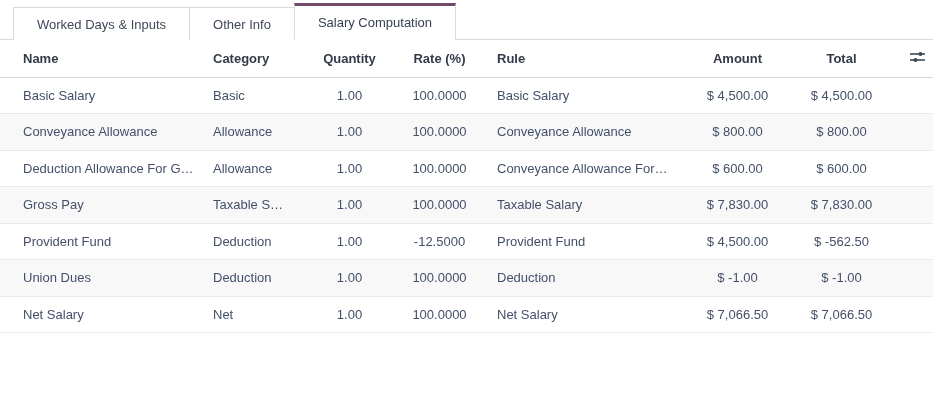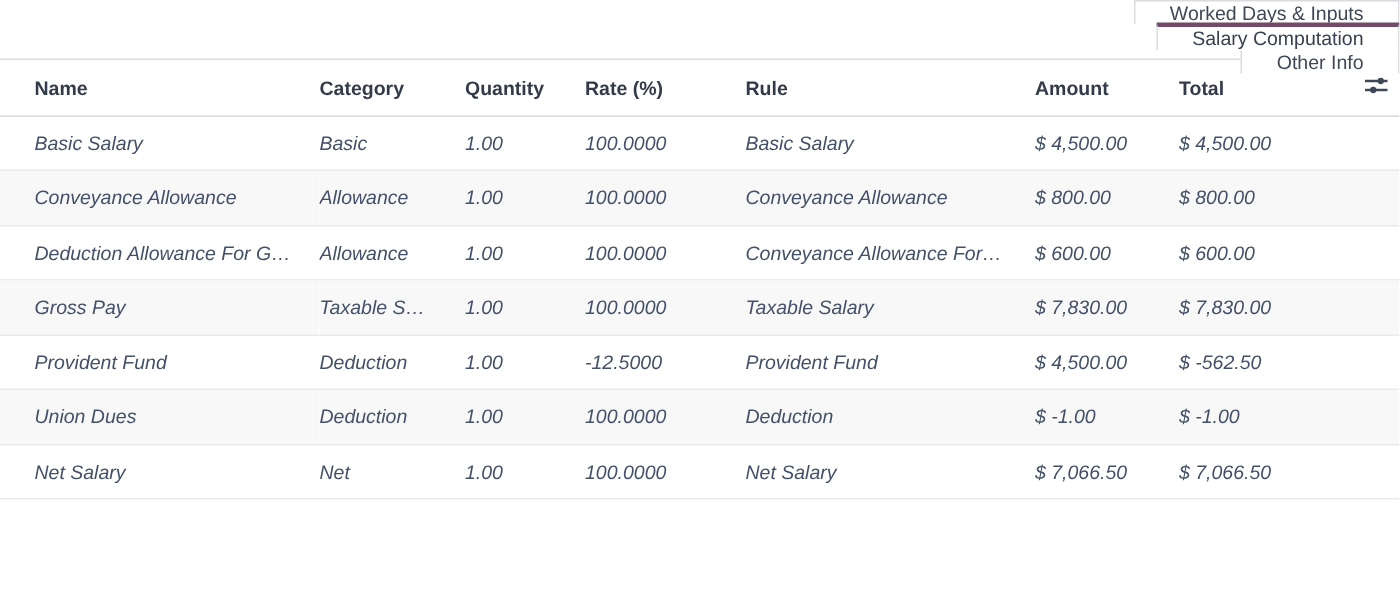"Worked Days & Inputs" .tab-bar { flex-direction: column -> none }
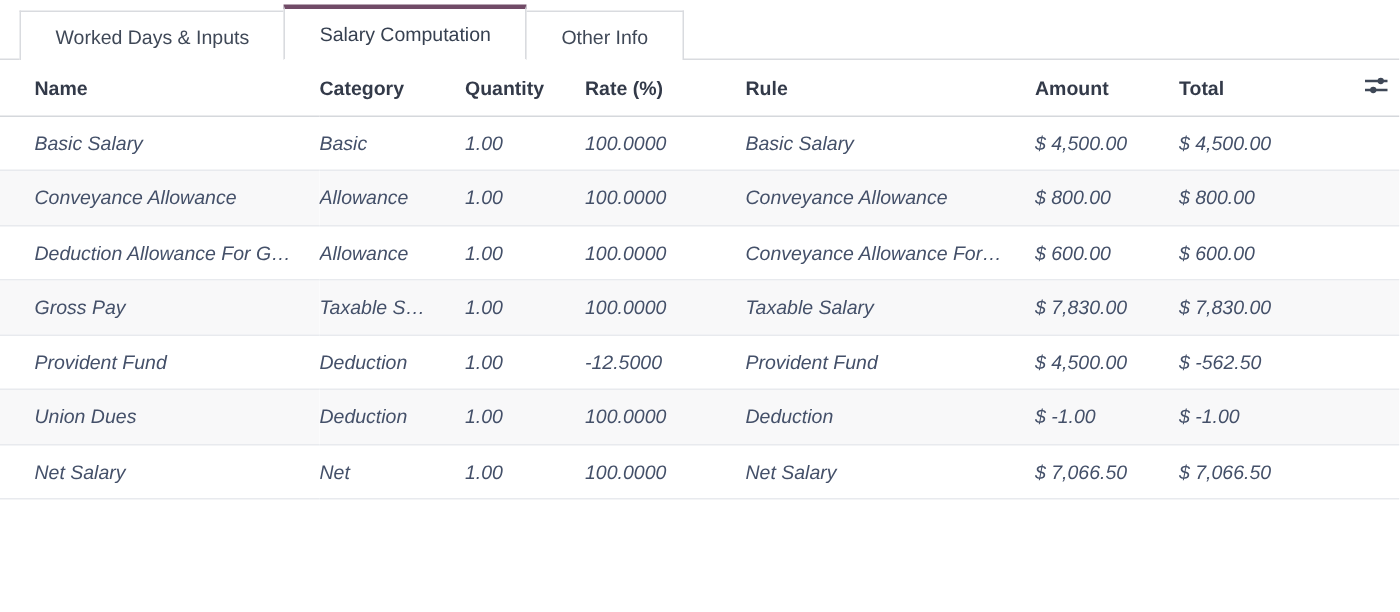"Salary Computation" div.tab { order: before "Other Info" -> after "Other Info" }
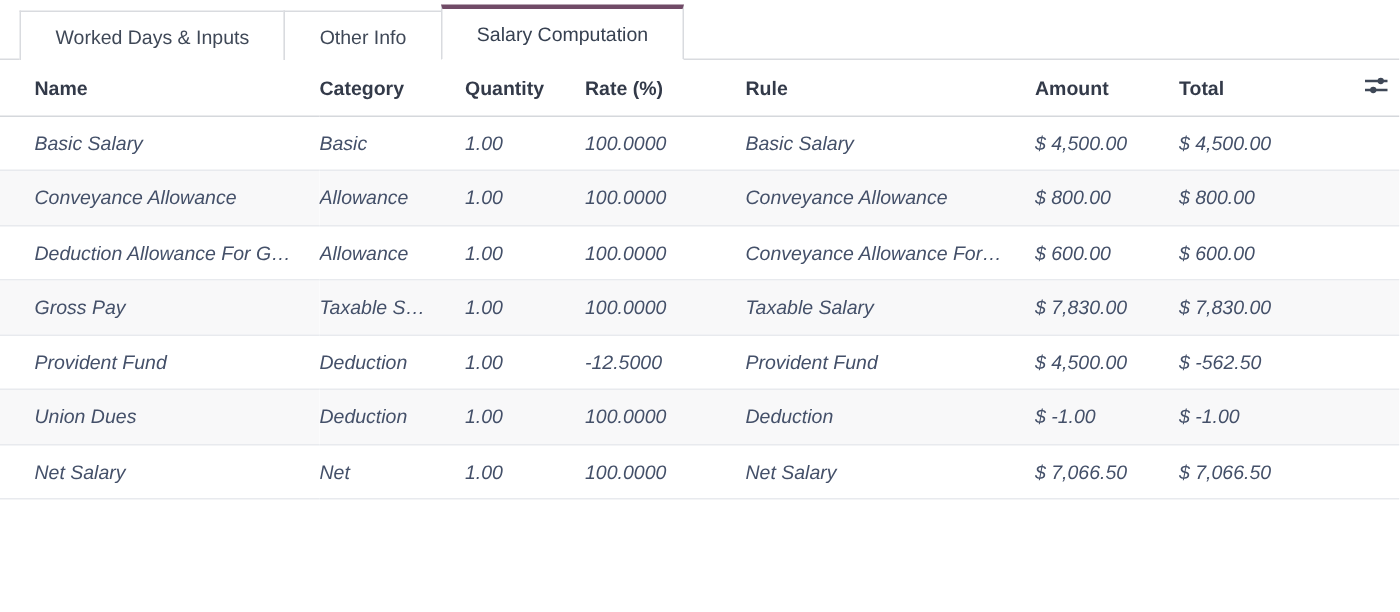"Quantity" .ar { text-align: left -> center }
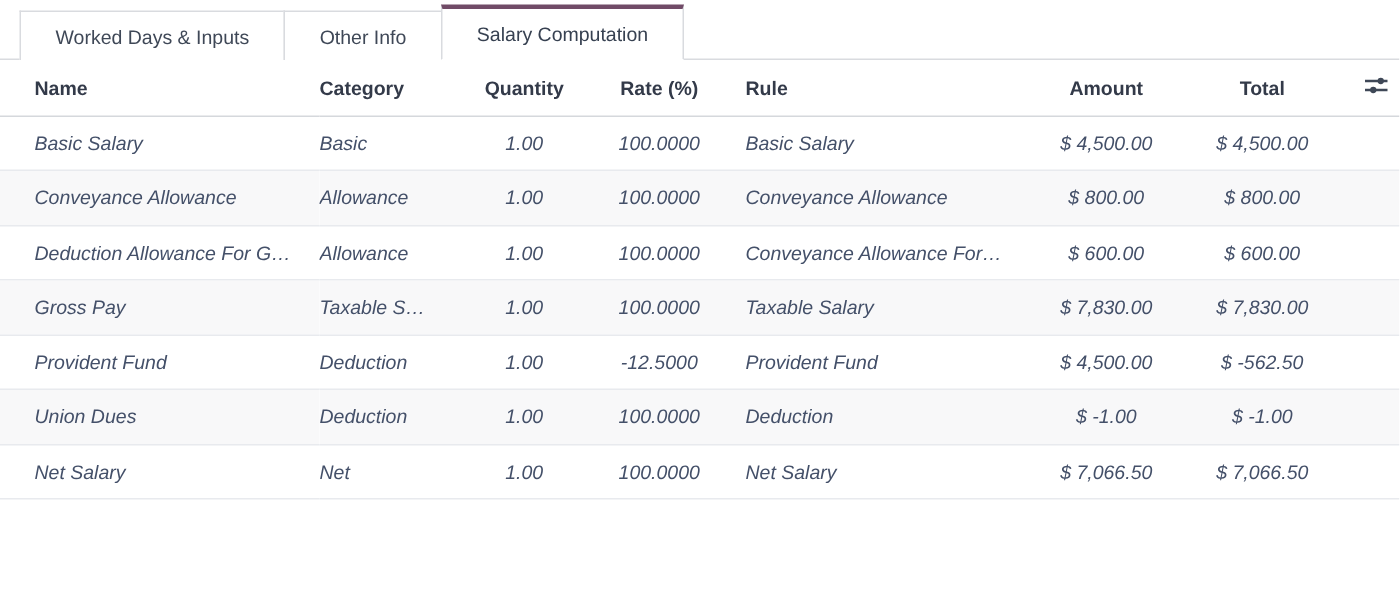"Basic Salary" tbody tr { font-style: italic -> none }
